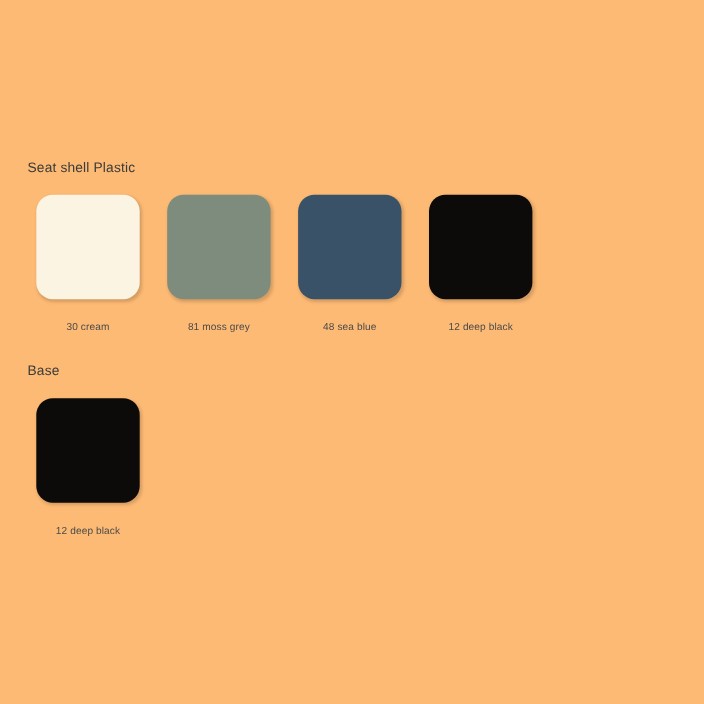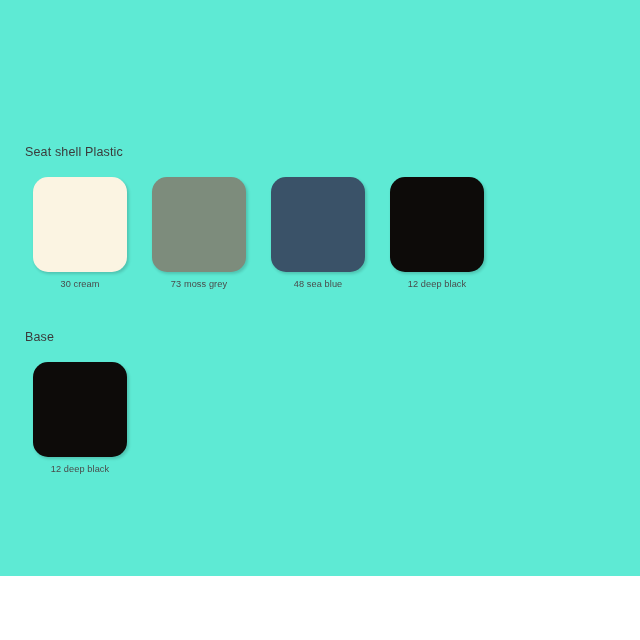"Seat shell Plastic" .page { background: #5eead4 -> #fdba74; height: 576px -> 640px }
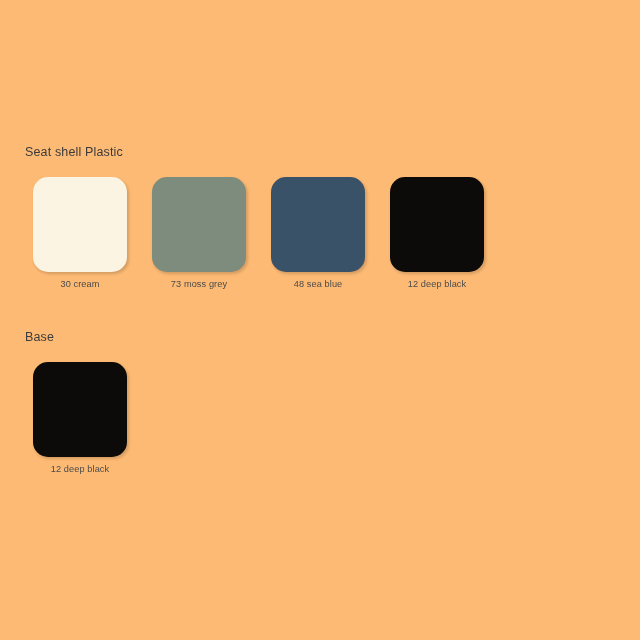"30 cream" .swatch-label { margin-top: 6px -> 19px }
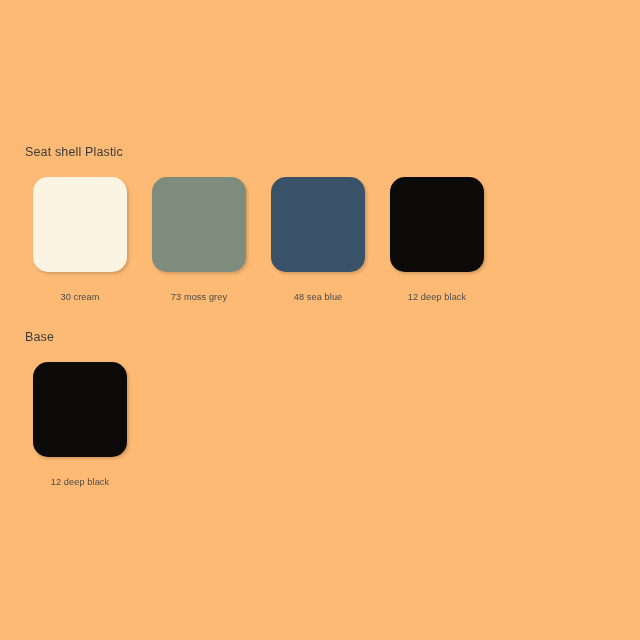"73 moss grey" div.swatch-label { text: 73 -> 81 }
